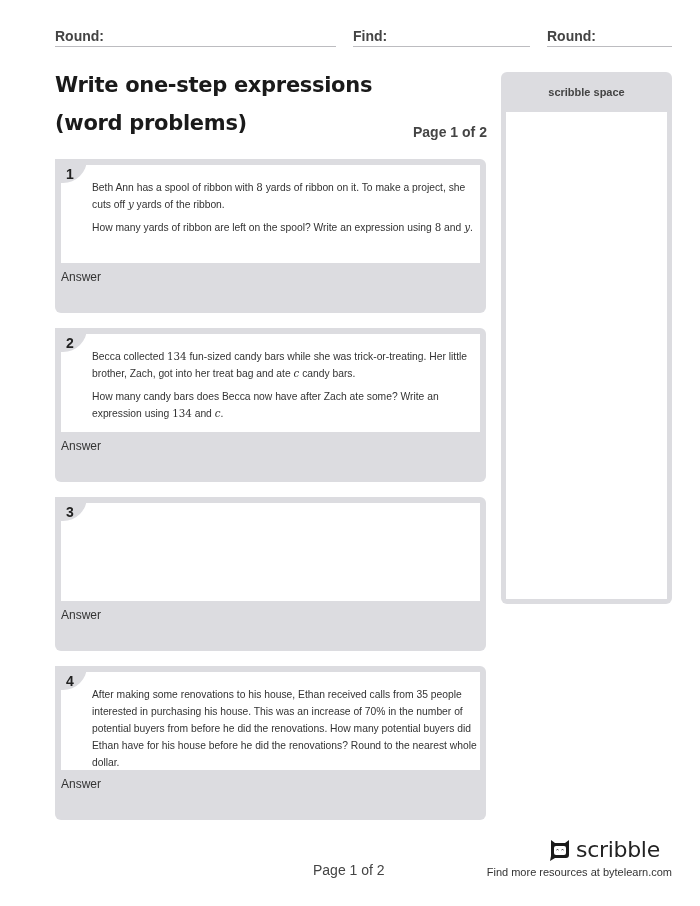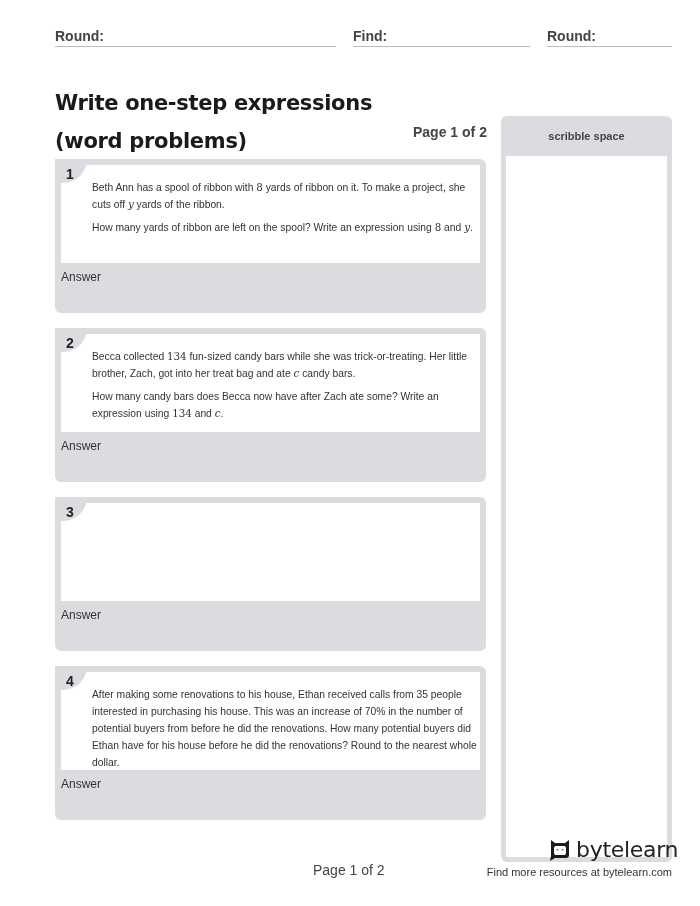"Write one-step expressions (word" .title { top: 84px -> 66px }
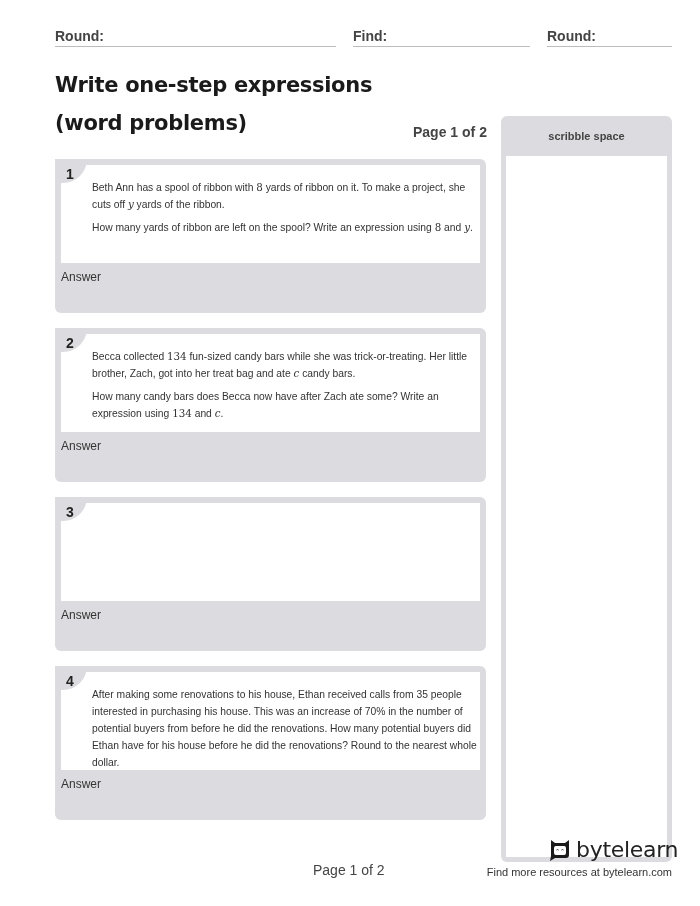"scribble space" .scribble { height: 746px -> 532px; margin-top: 44px -> none }
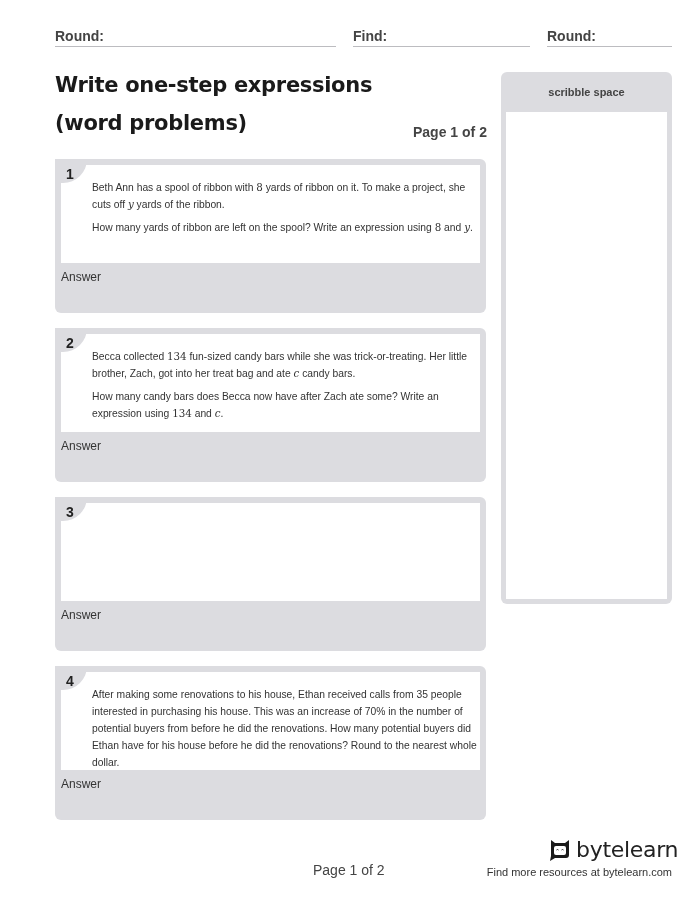"bytelearn" span.word { text: bytelearn -> scribble }
